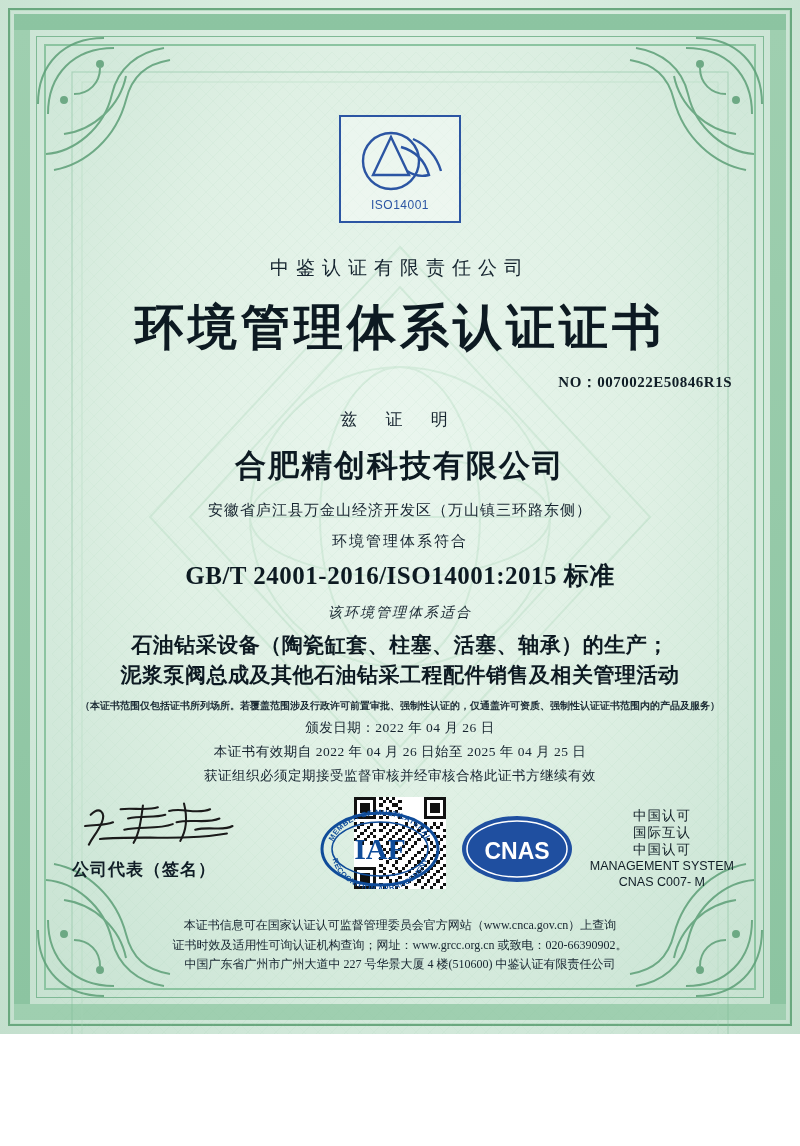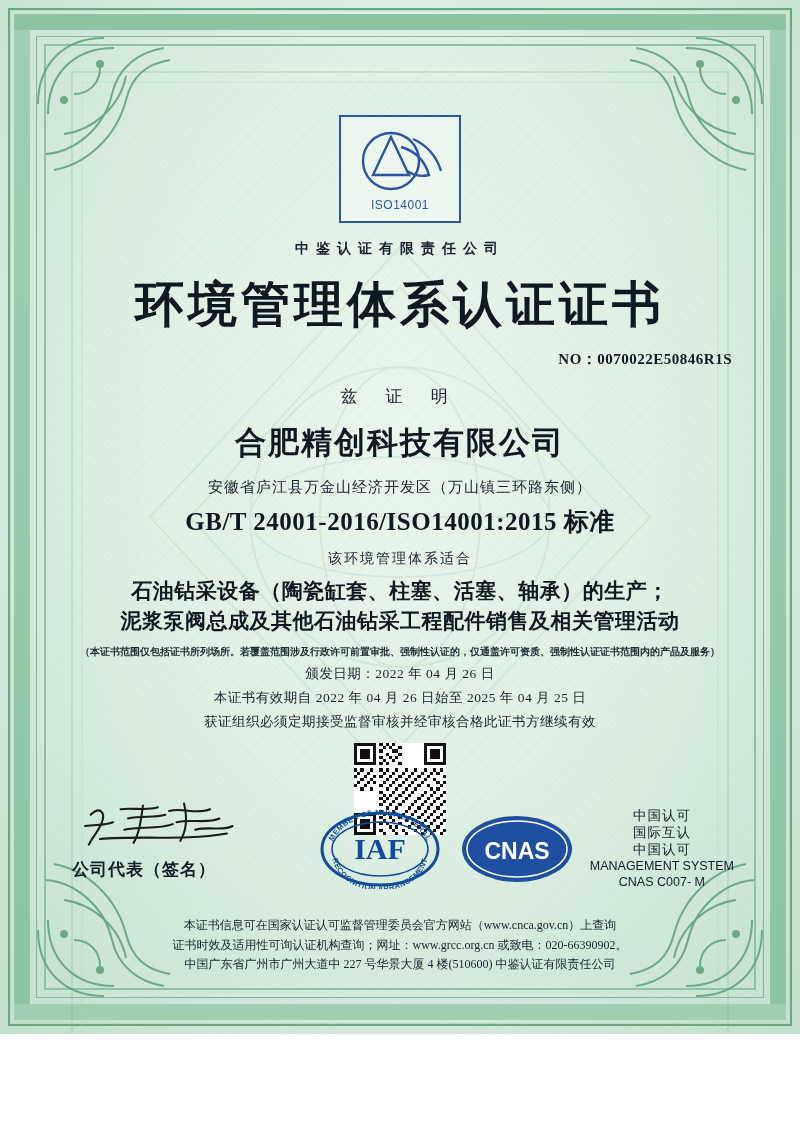"中鉴认证有限责任公司" .issuer { font-size: 14px -> 19px; font-weight: bold -> none; margin-top: 17px -> 32px }
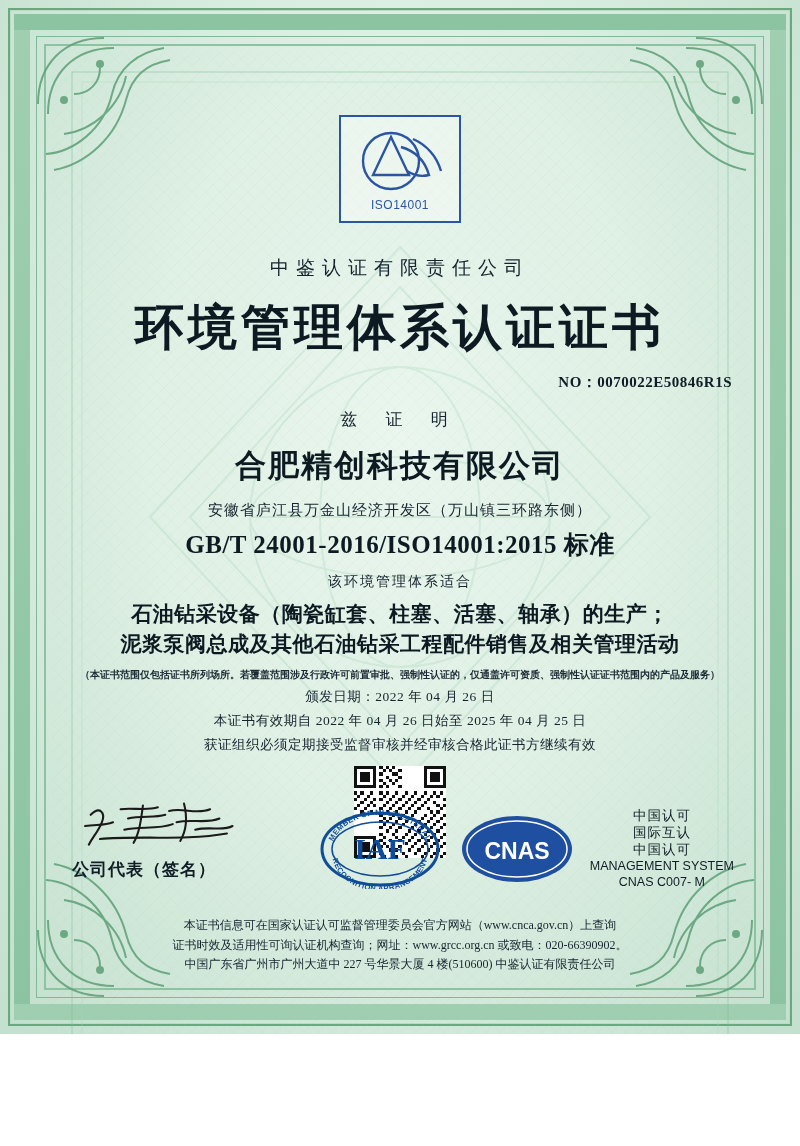"环境管理体系符合" div.conform { html: none -> <div>环境管理体系符合</div> }
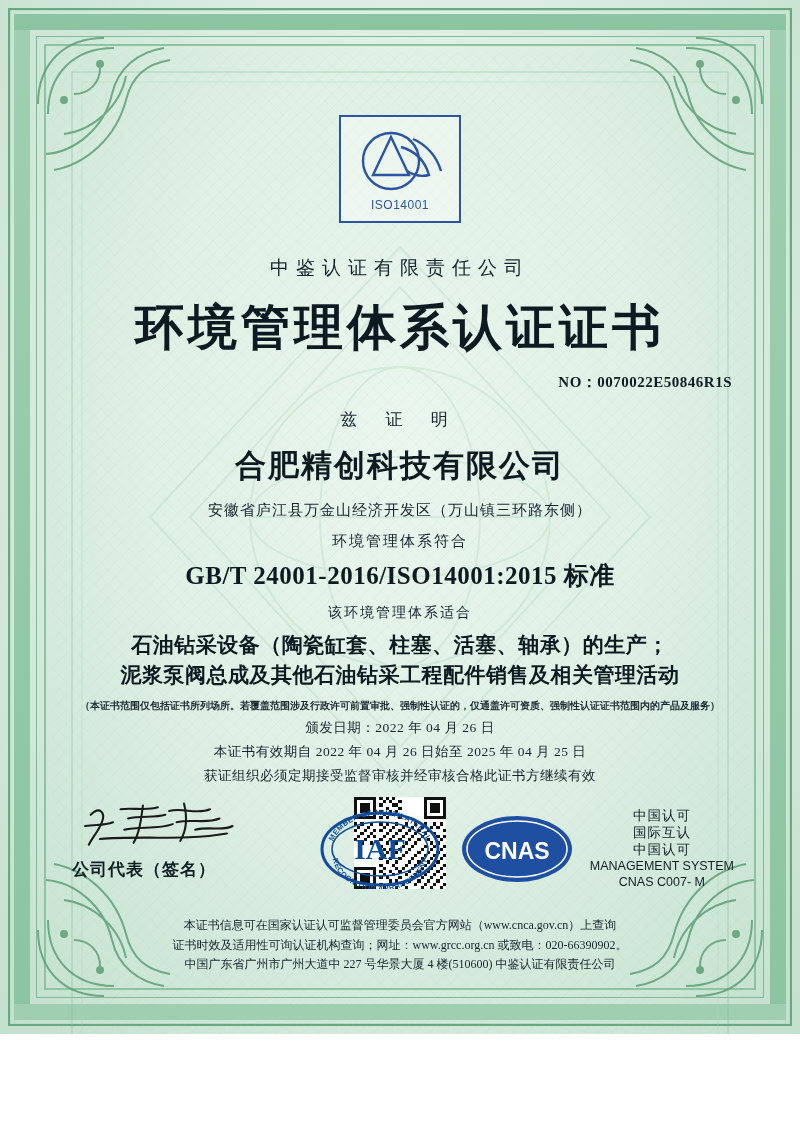"该环境管理体系适合" .scope-lead { font-style: none -> italic }
